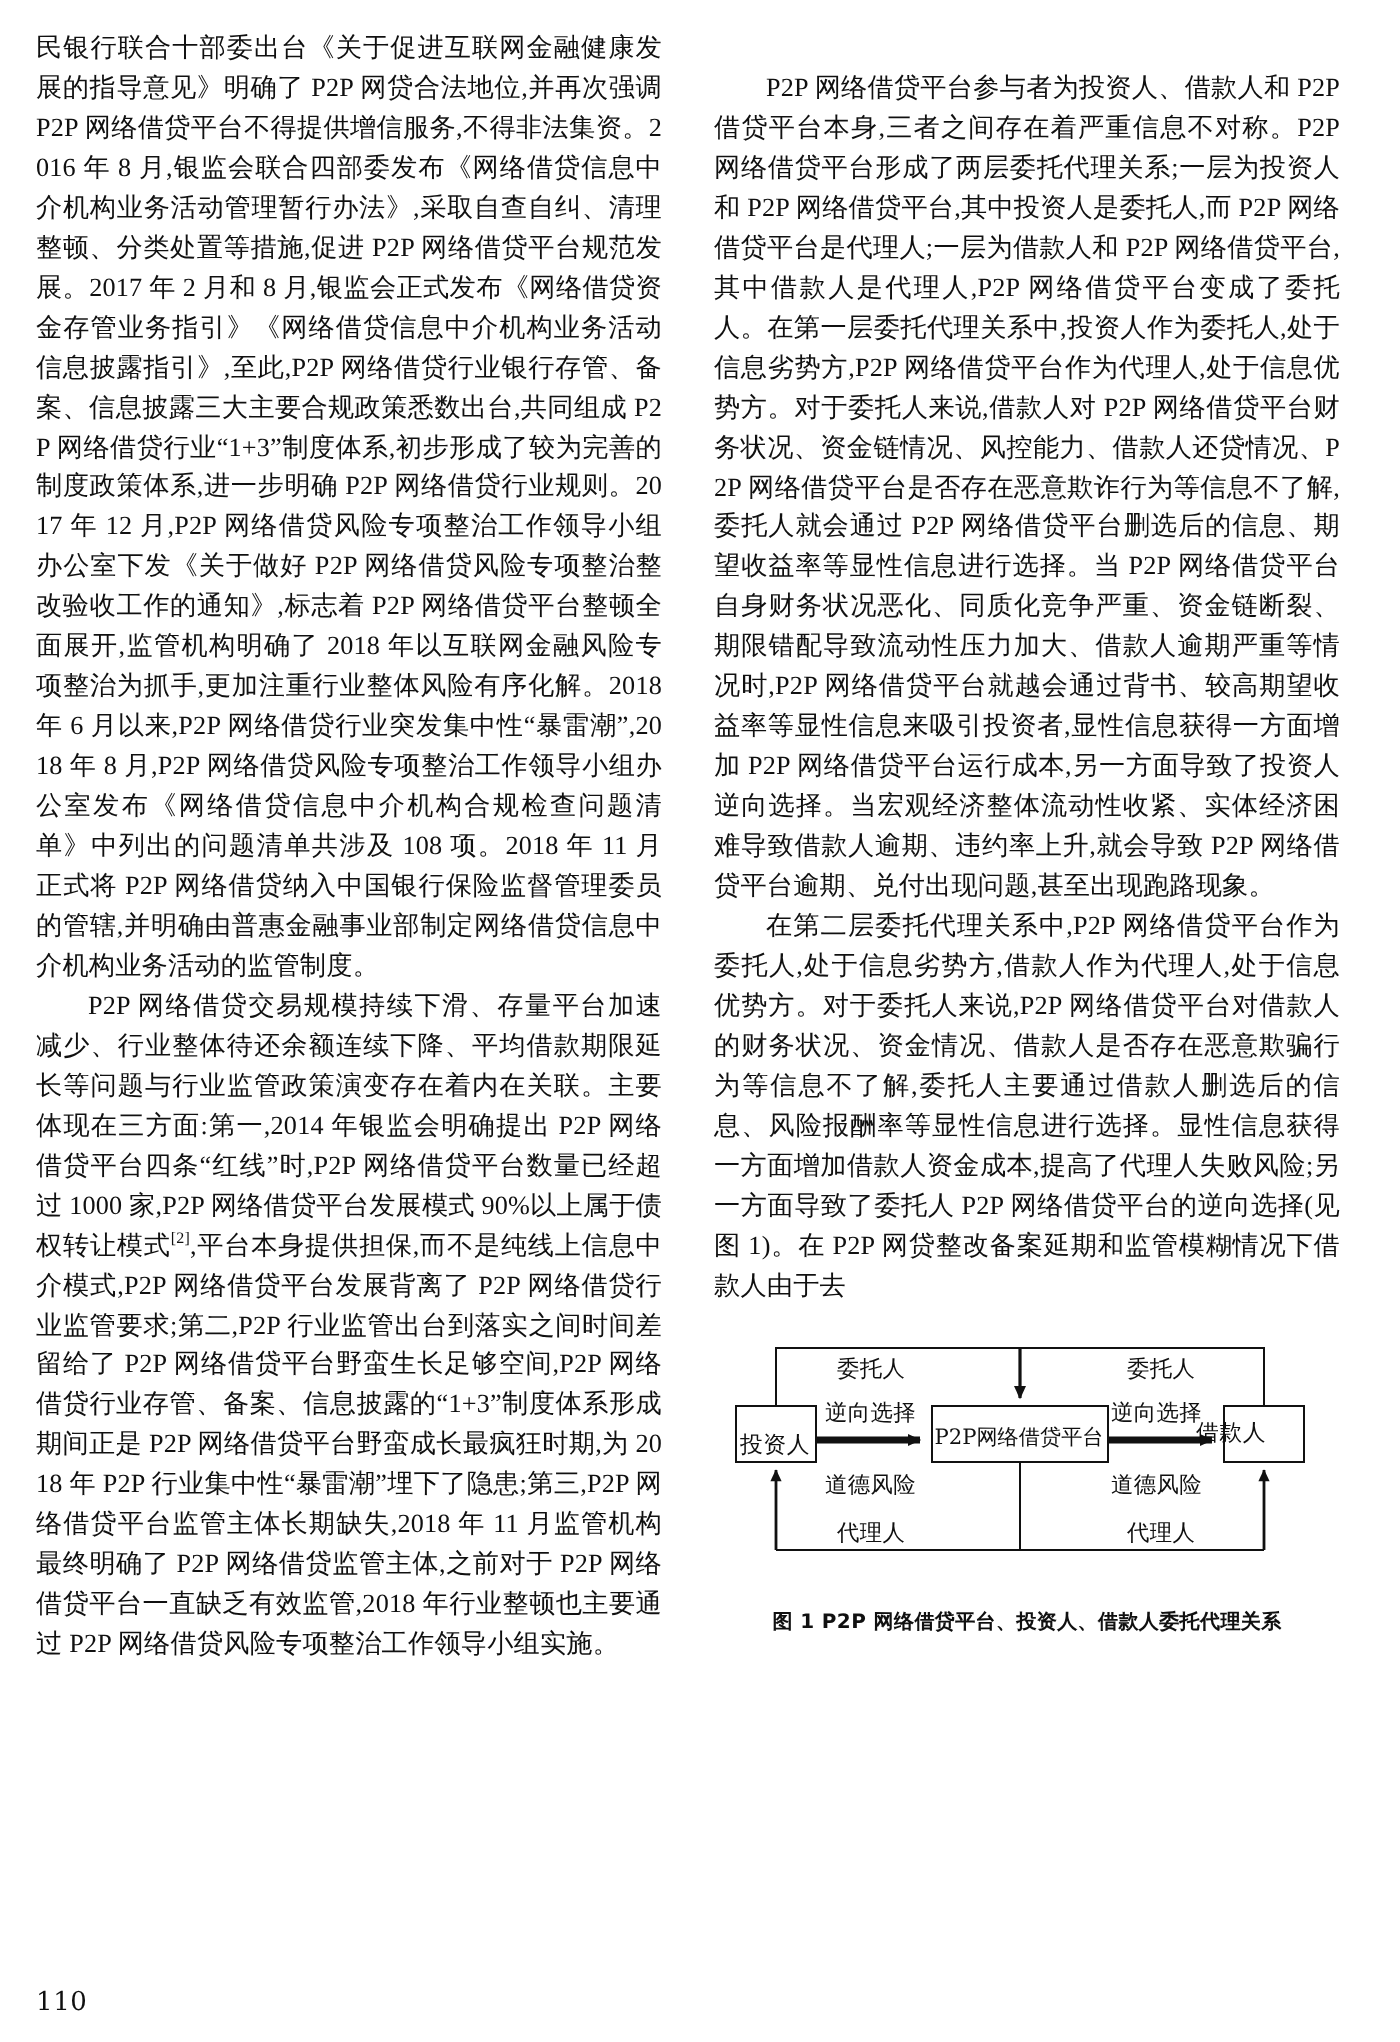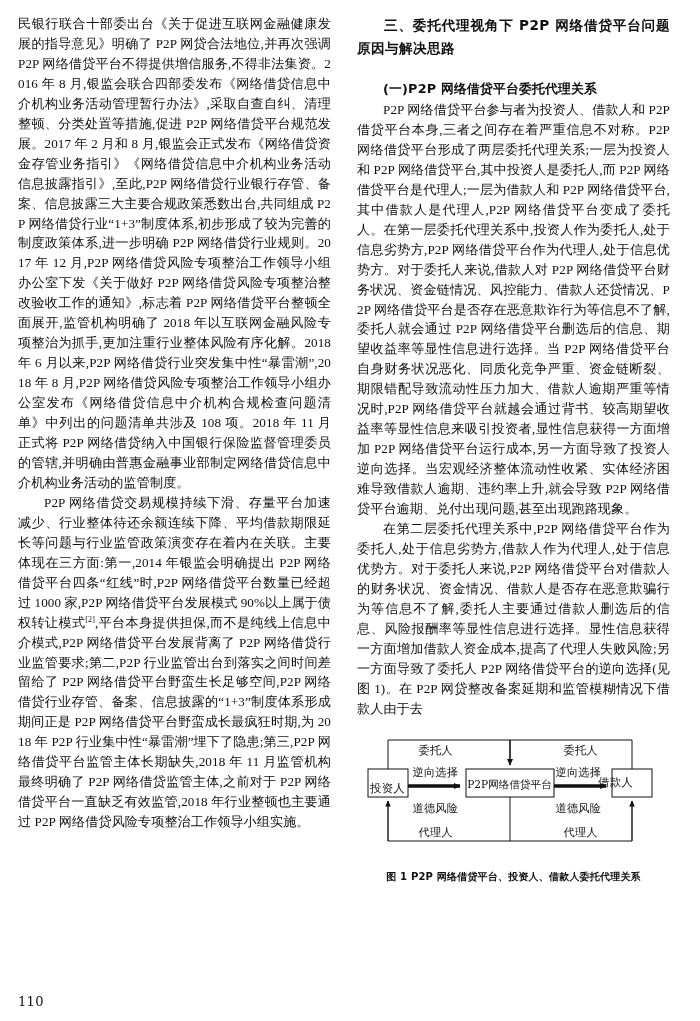"三、委托代理视角下 P2P 网络借贷平台问题原因与解决思路" h2.section-title { html: <h2>三、委托代理视角下 P2P 网络借贷平台问题原因与解决思路</h2> -> none }
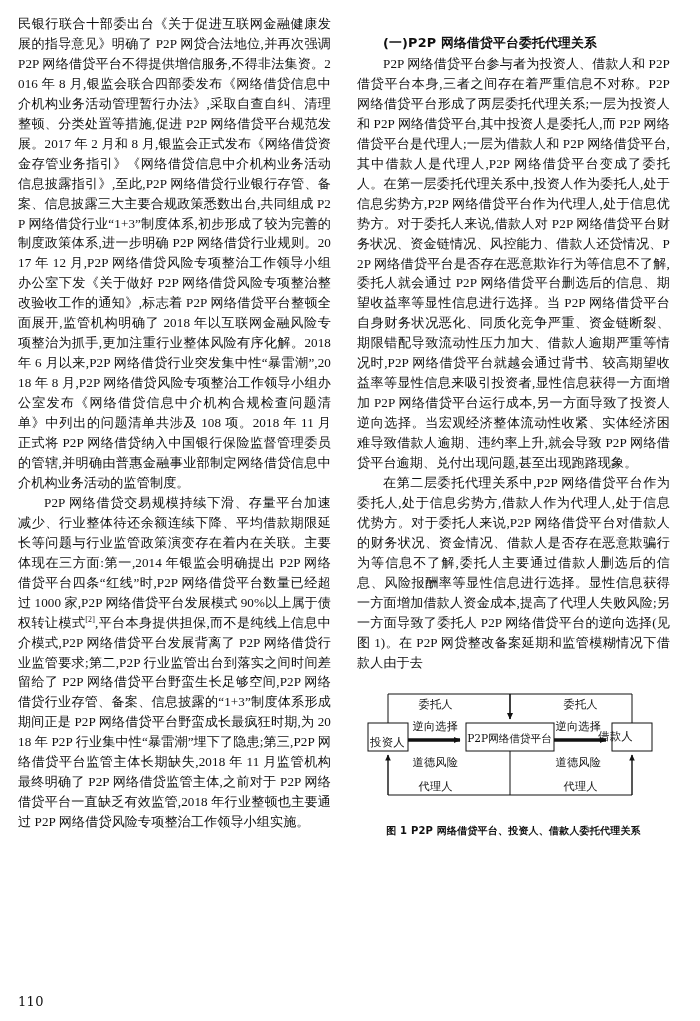"(一)P2P 网络借贷平台委托代理关系" h3.subsection-title { html: <h3>(一)P2P 网络借贷平台委托代理关系</h3> -> none }
